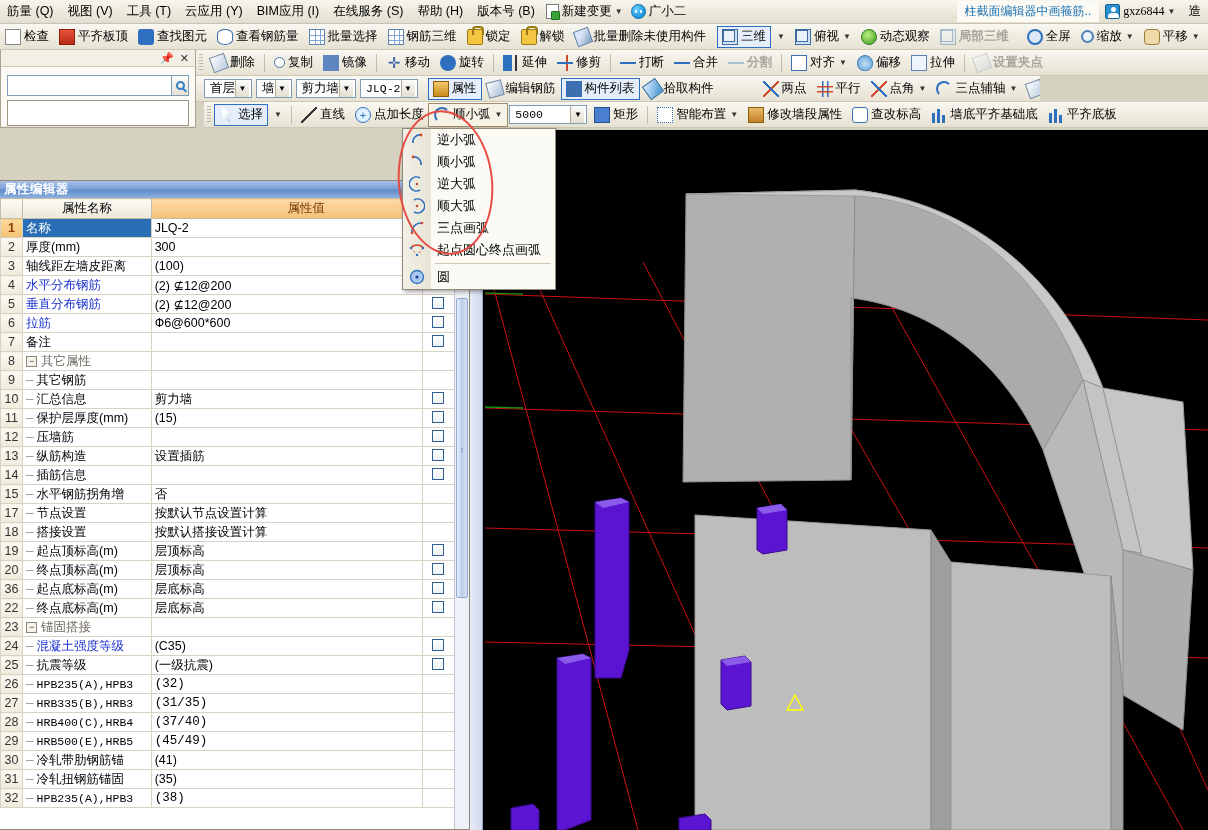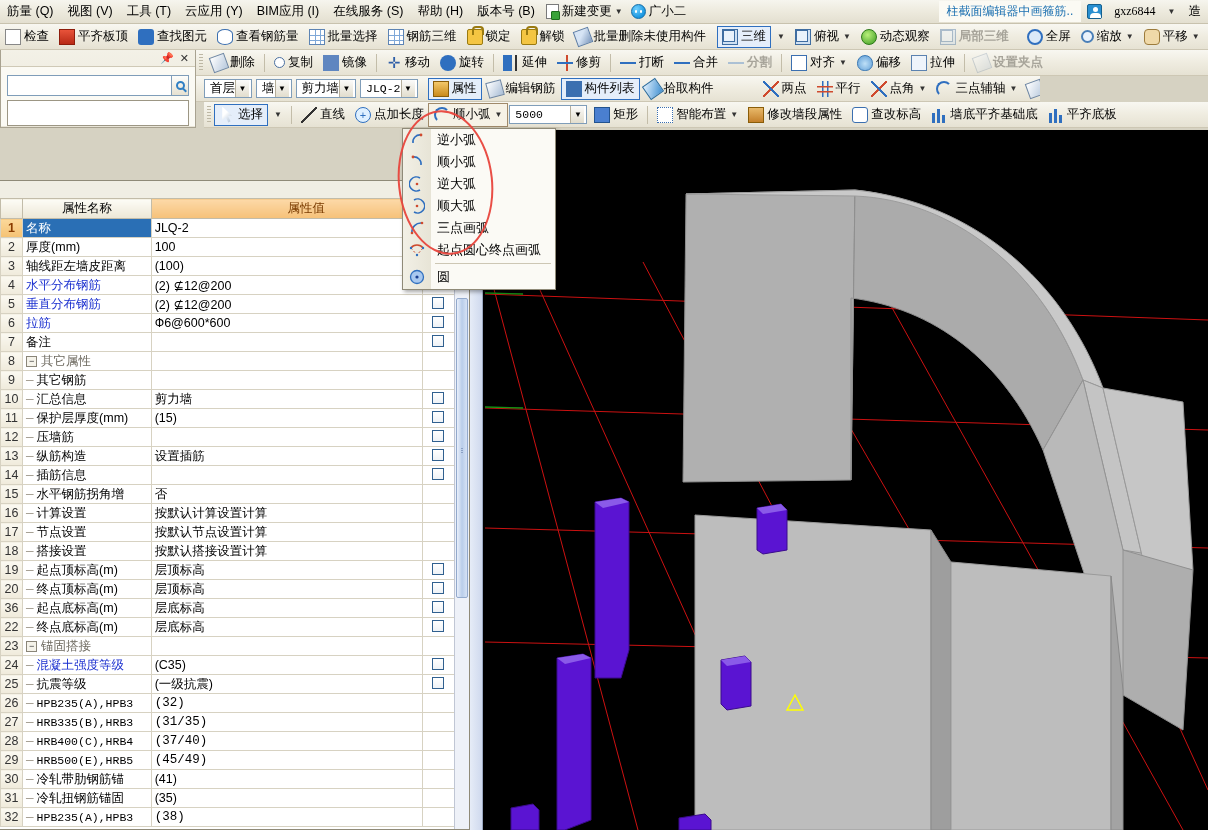"gxz6844" .mb-user { gap: 12px -> 3px }
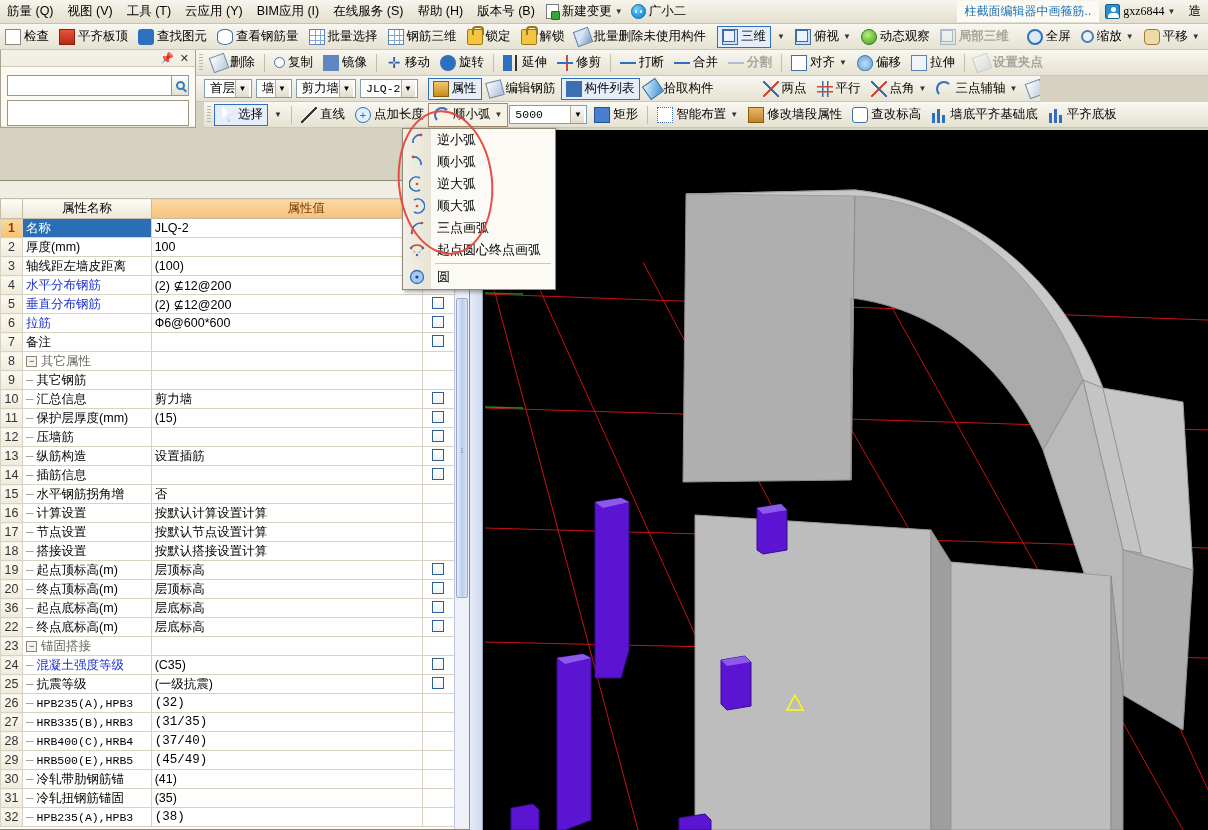"属性编辑器" div.pe-title { html: none -> <div>属性编辑器</div> }
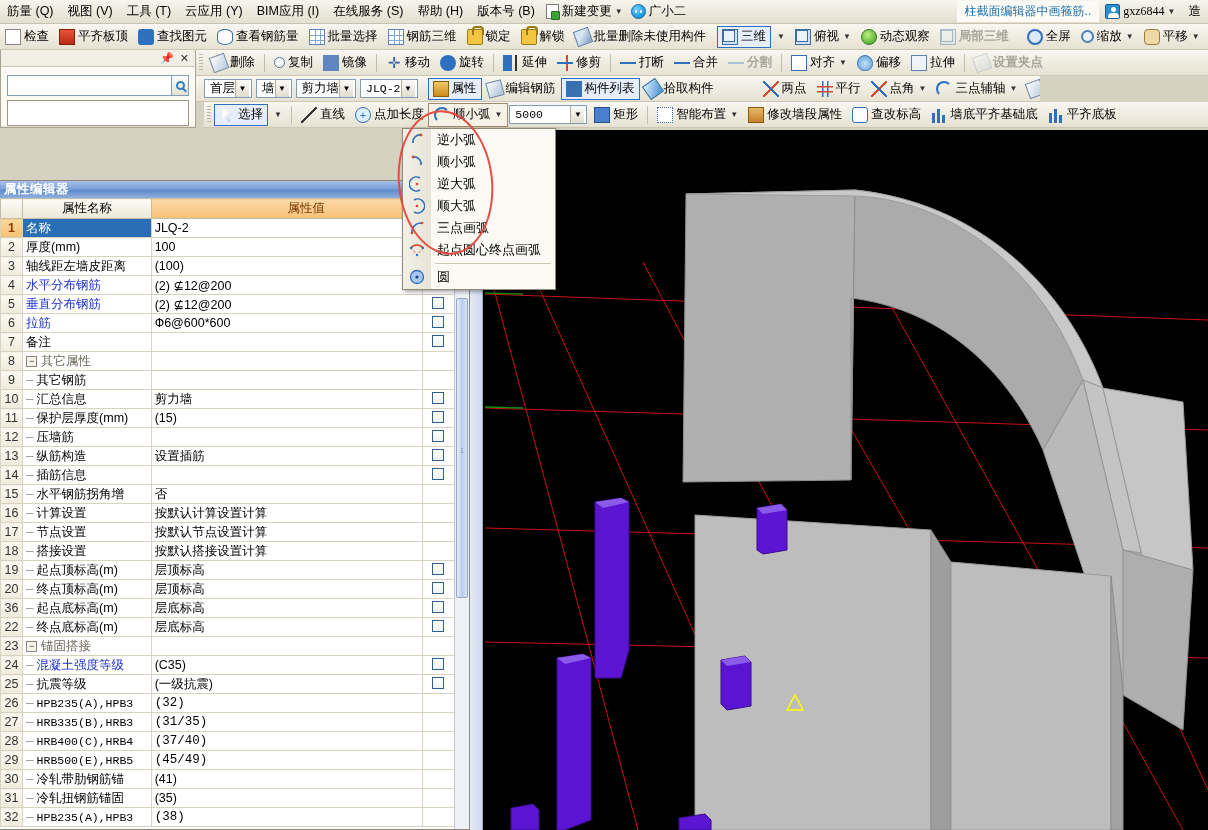"100" td.valc { text: 100 -> 300 }
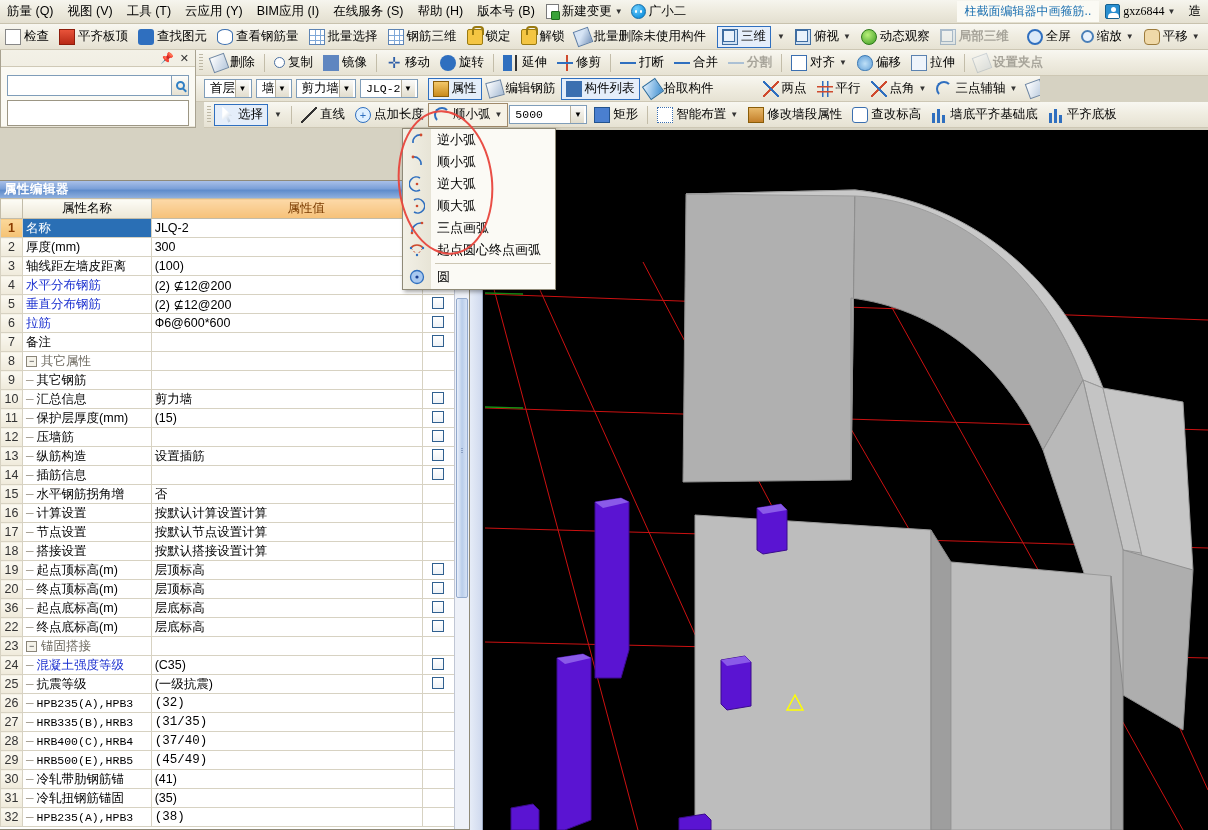"16" tr { html: <tr> <td>16</td> <td><span>—</span><span>计算设置</span></td> <td>按默认计算设置计算</td> <td></td> </tr> -> none }
